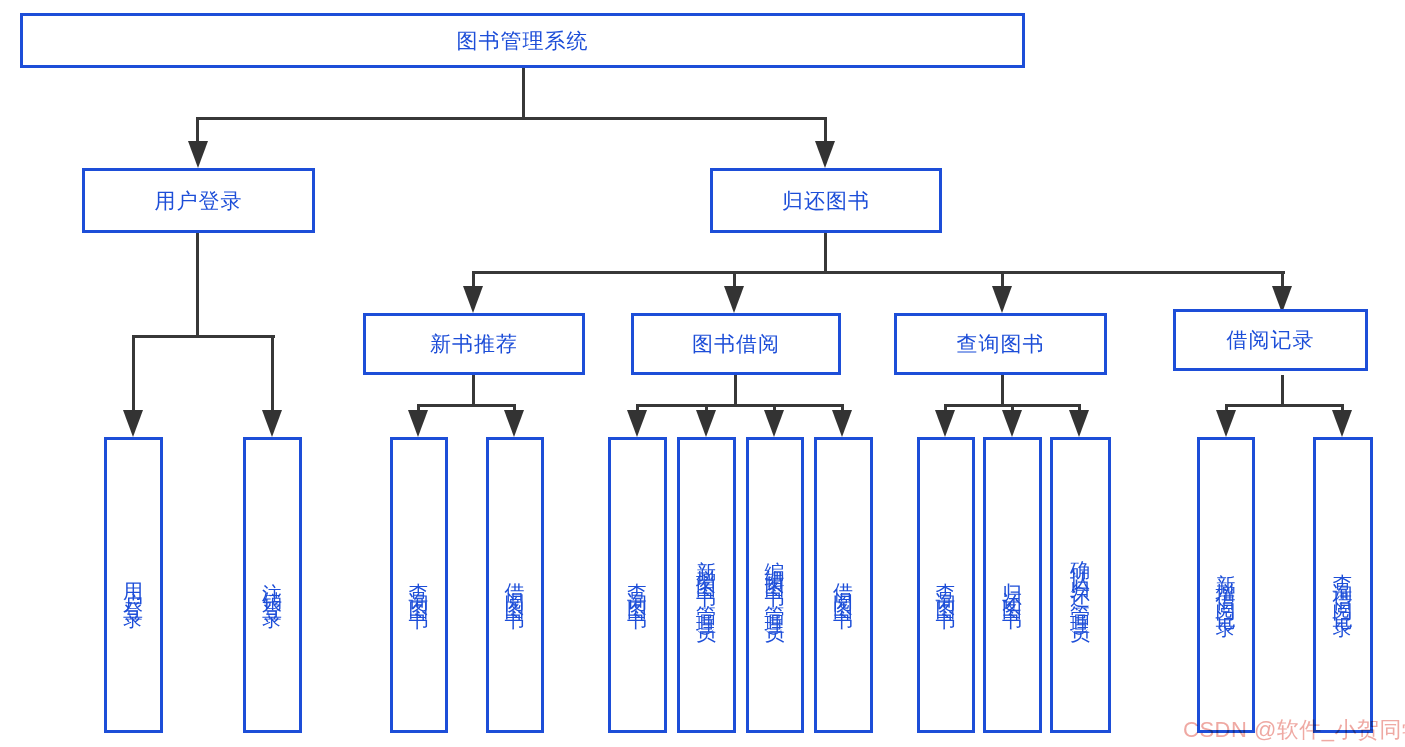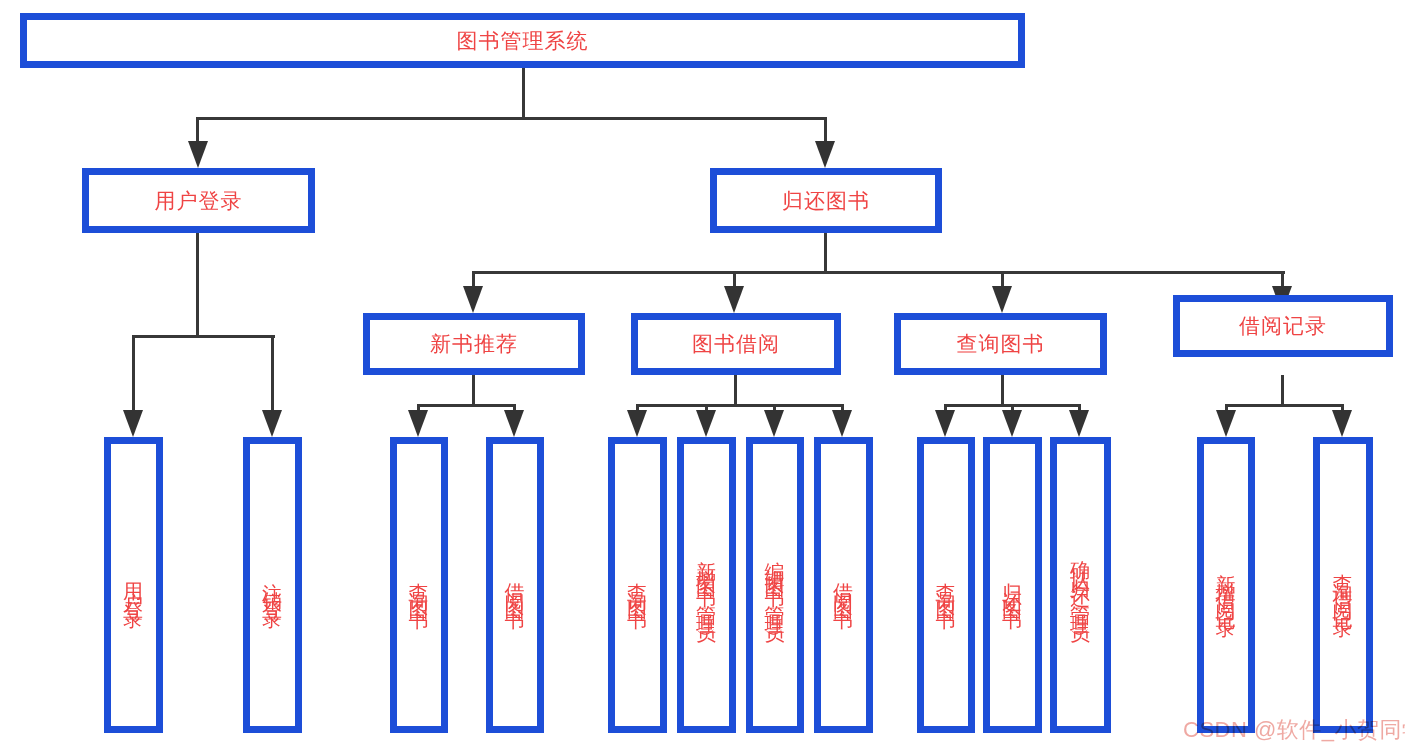"图书管理系统" .box { border: 7px solid #1d4ed8 -> 3px solid #1d4ed8; color: #ef4444 -> #1d4ed8 }
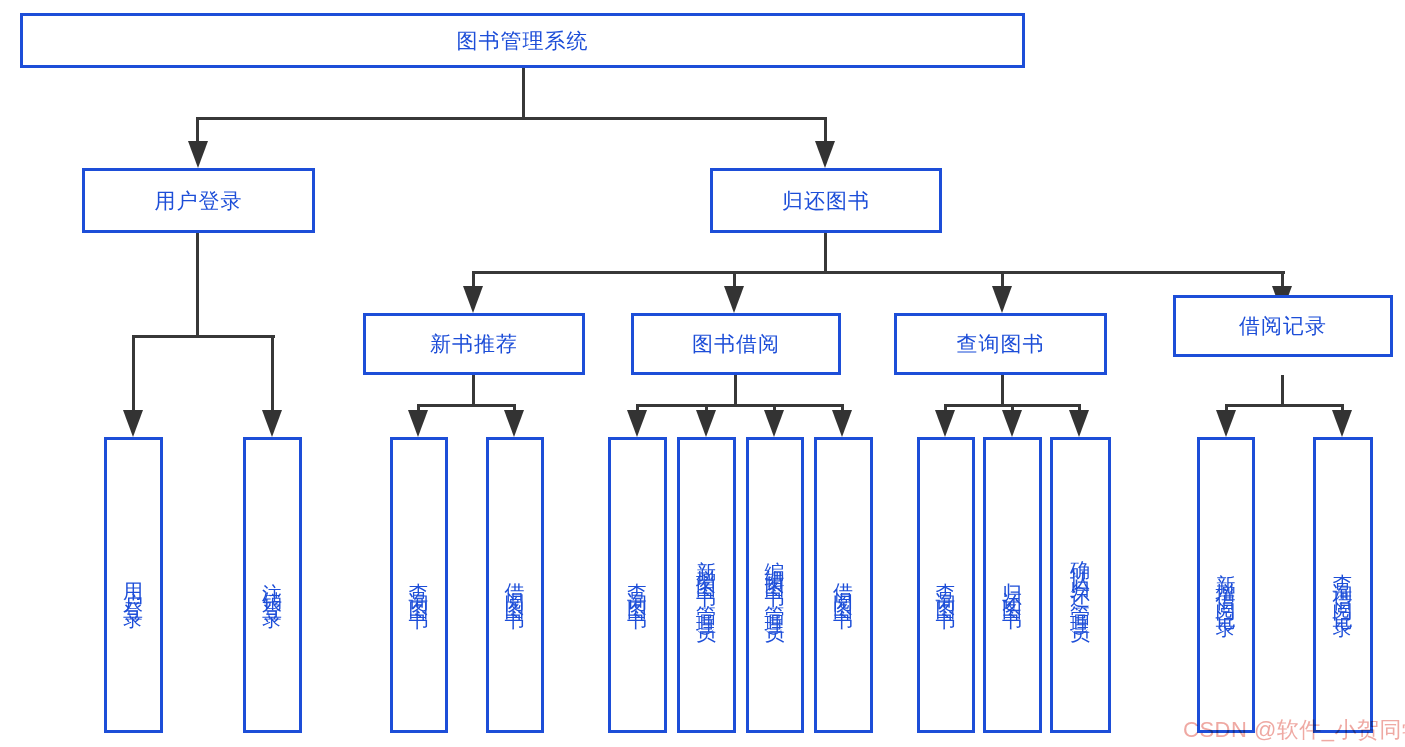"借阅记录" div.box { top: 295px -> 309px; width: 220px -> 195px }
